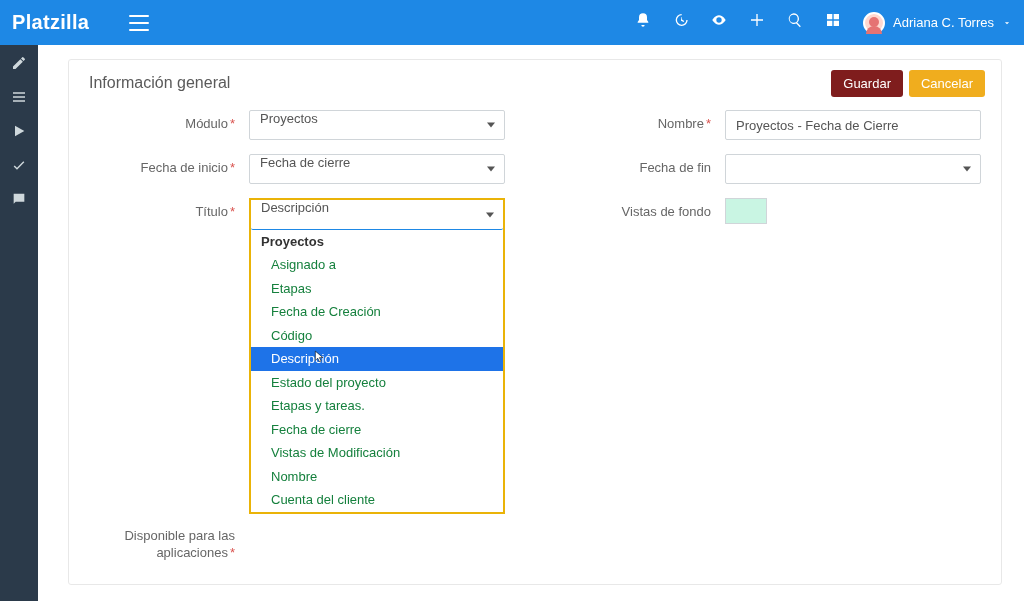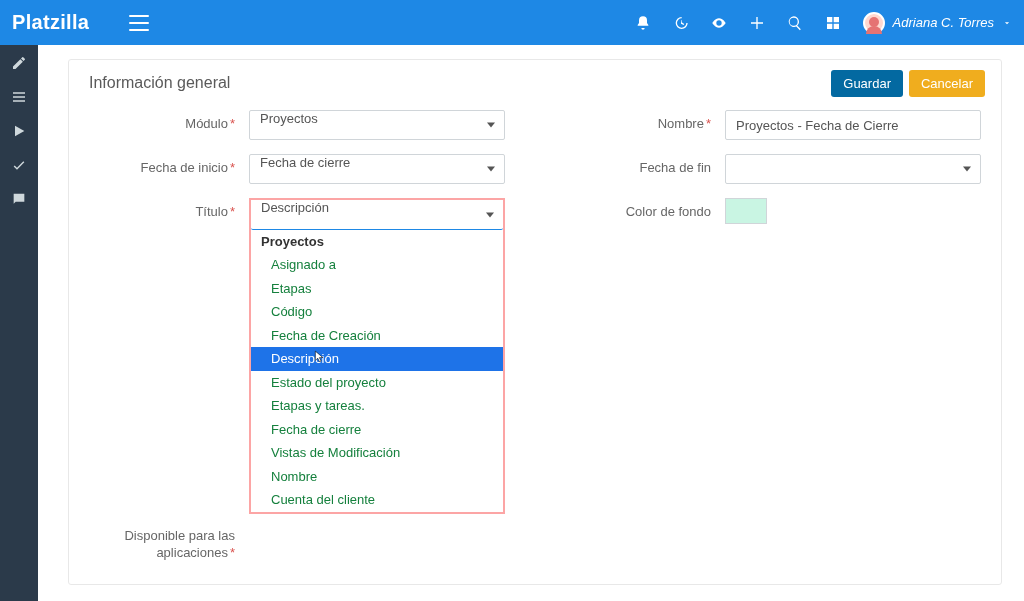"Adriana C. Torres" .top-icons { align-items: center -> none; font-style: italic -> none }
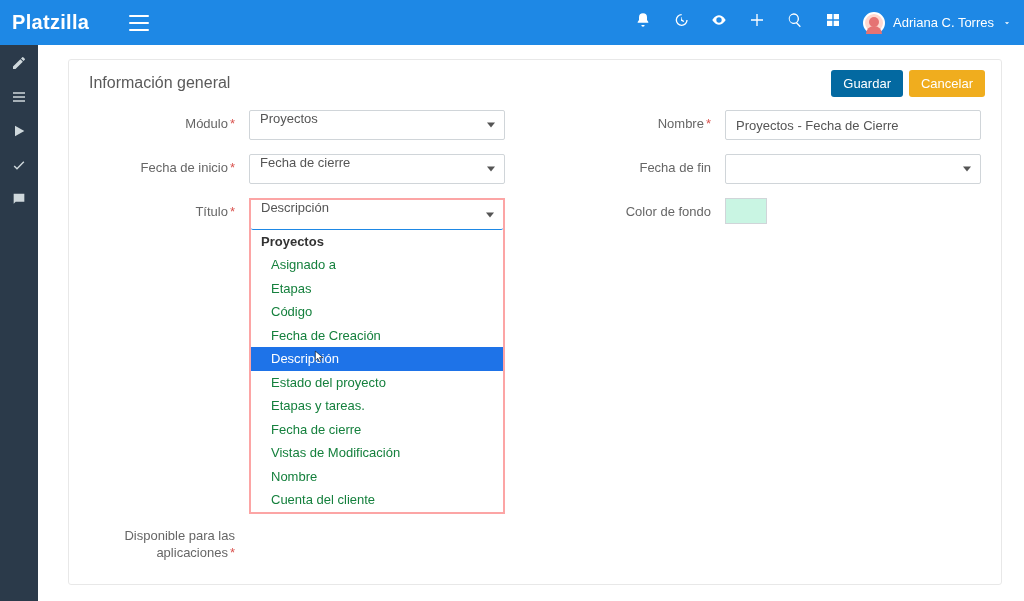"Guardar" .btn-primary { background: #0369a1 -> #7f1d1d }
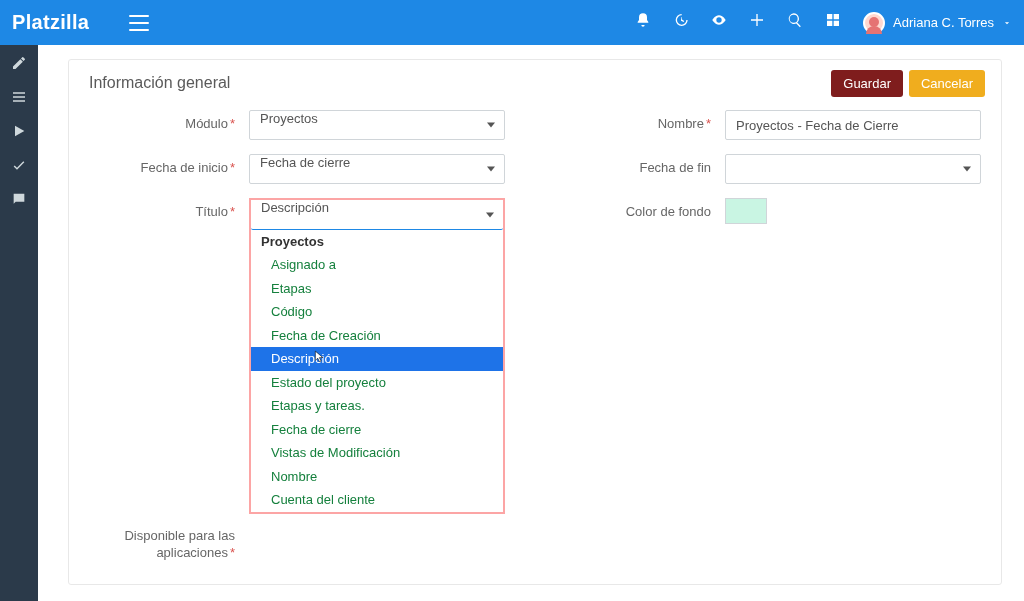"Descripción" .open-select { border: 2px solid #fca5a5 -> 2px solid #eab308 }
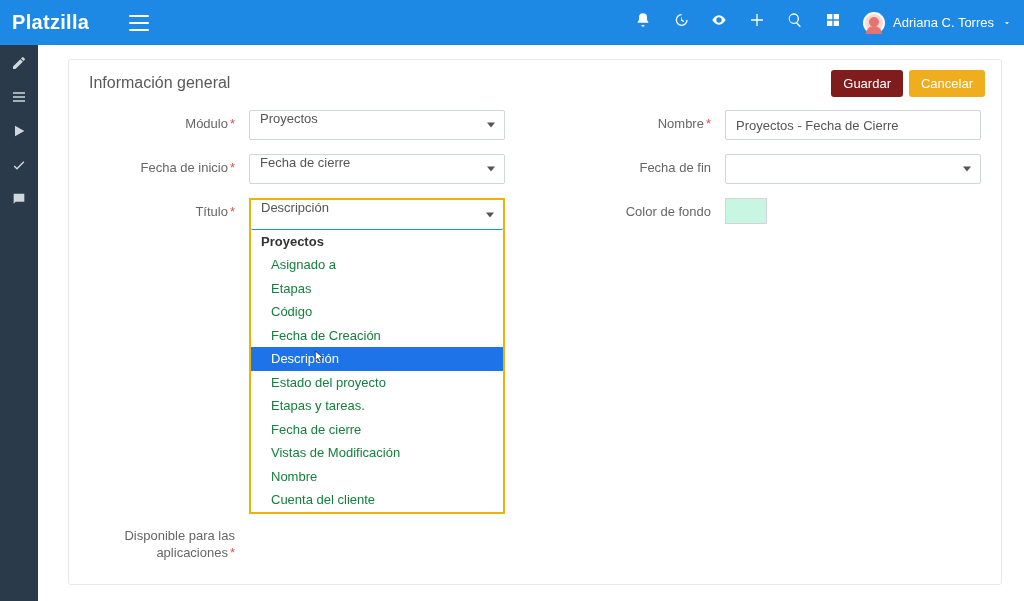"Color de fondo" span { text: Color -> Vistas }
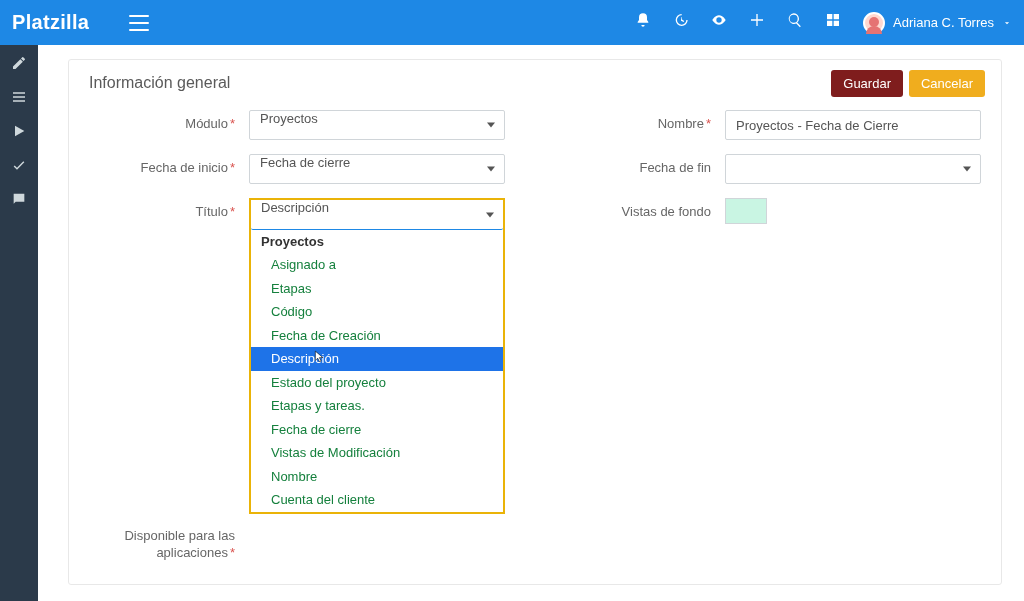"Código" div.opt { order: before "Fecha de Creación" -> after "Fecha de Creación" }
